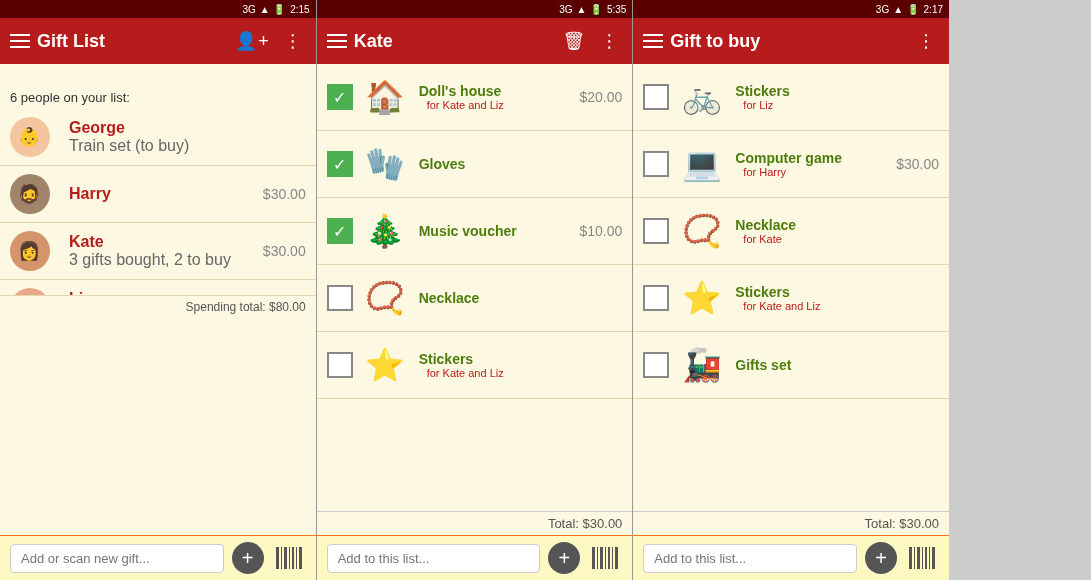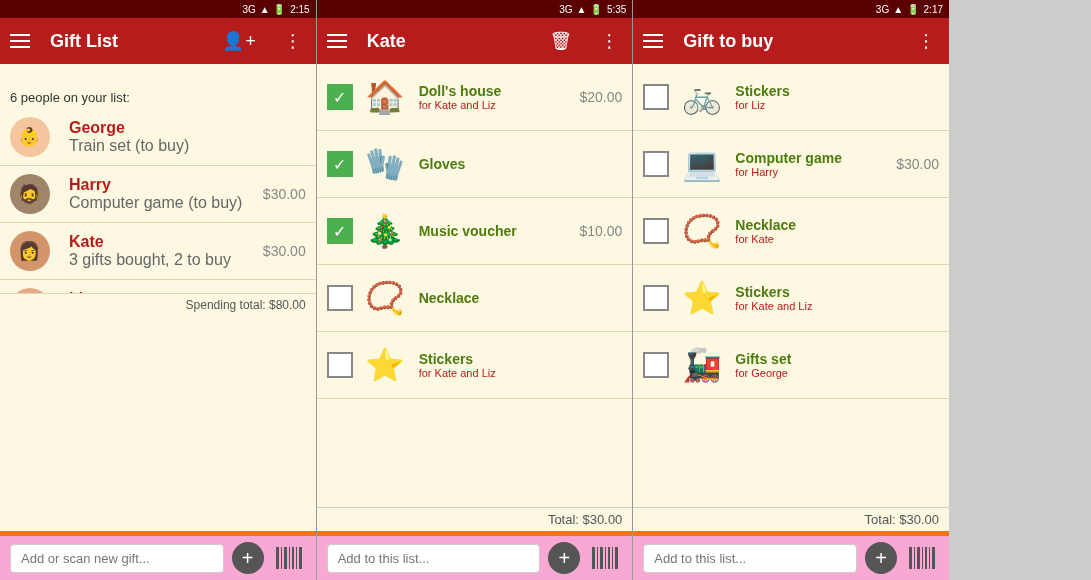"Gift List" .app-bar { gap: 20px -> 7px }
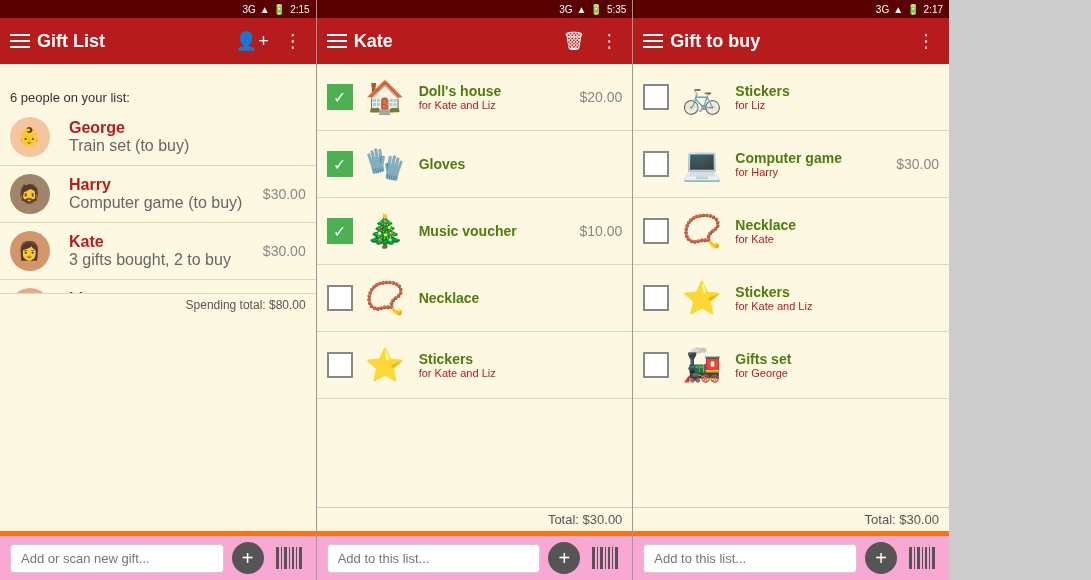"for Kate and Liz" .gift-for { margin-left: none -> 8px }
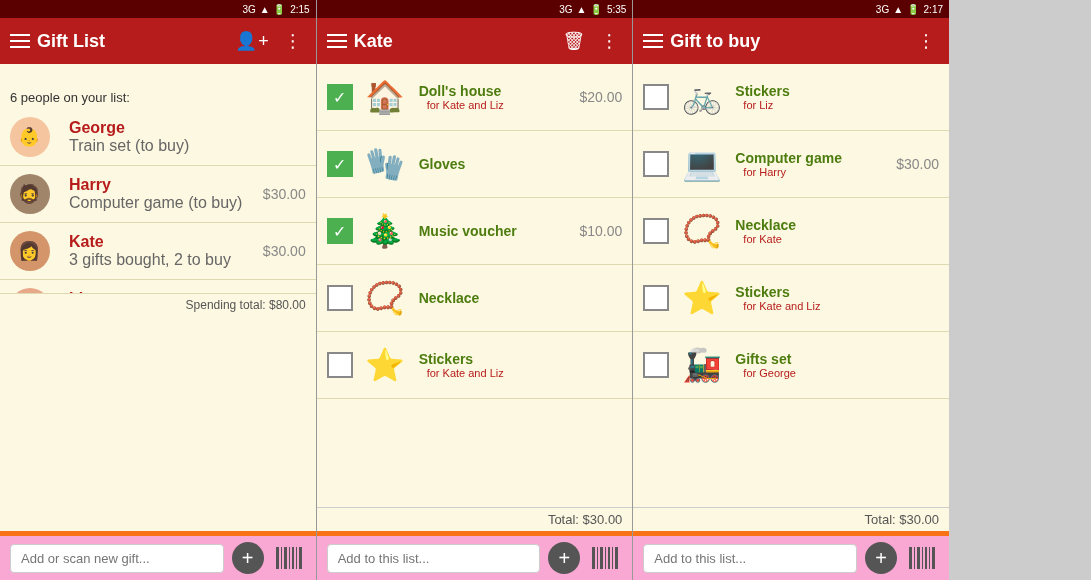"Computer game (to buy)" div.person-sub { html: <div>Computer game (to buy)</div> -> none }
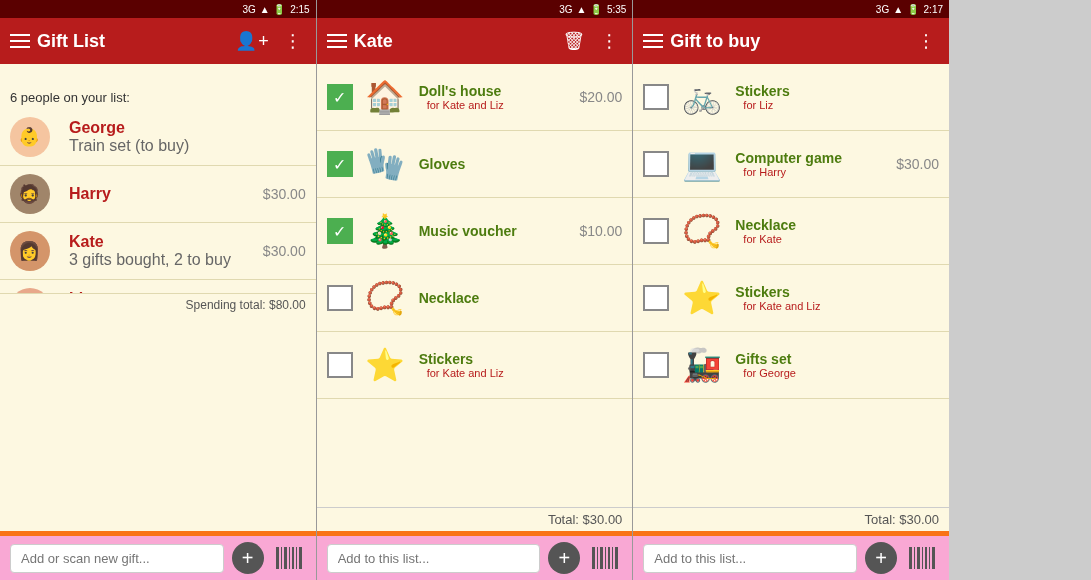"for George" div.gift-for { html: <div>for George</div> -> none }
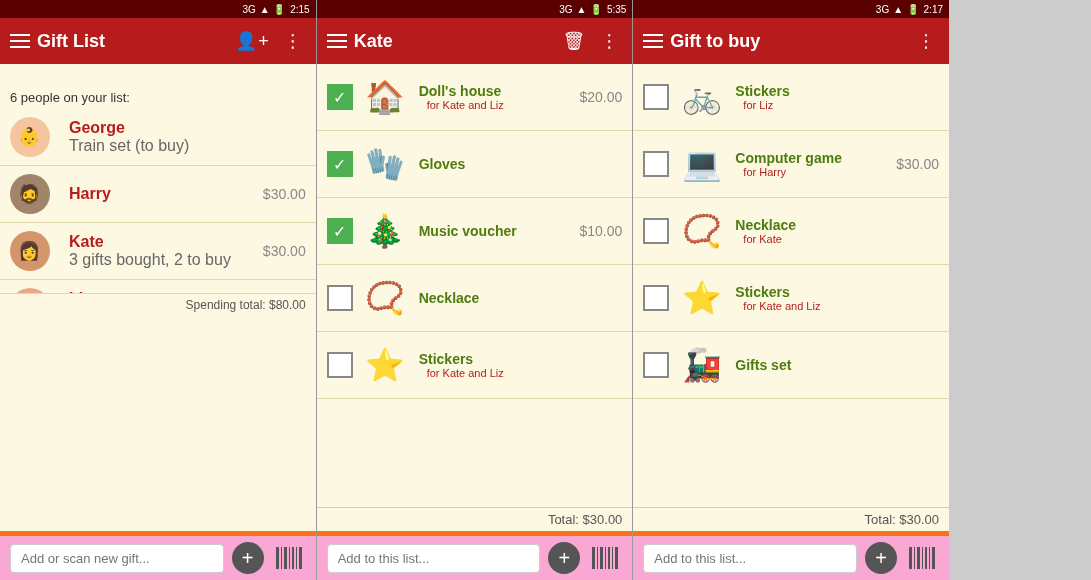"Add or scan new gift..." .bottom-bar { background: #f9a8d4 -> #fef9c3; border-top: 5px solid #f97316 -> 1px solid #f97316 }
